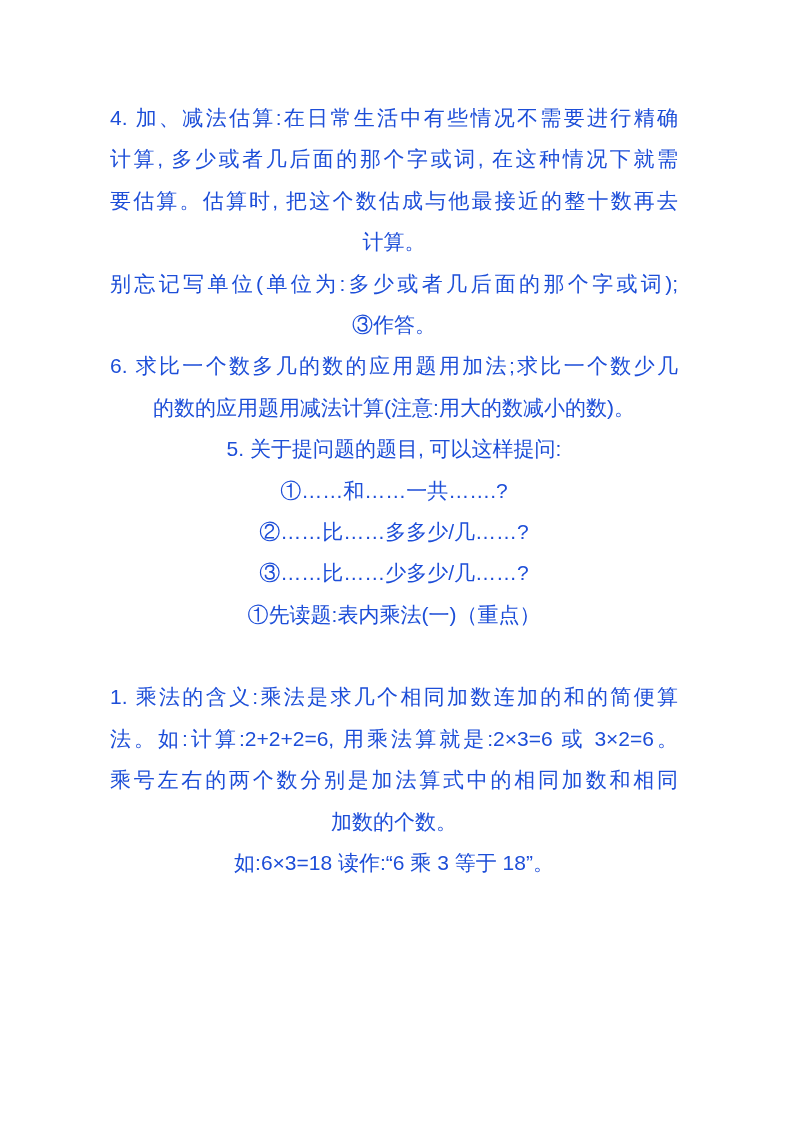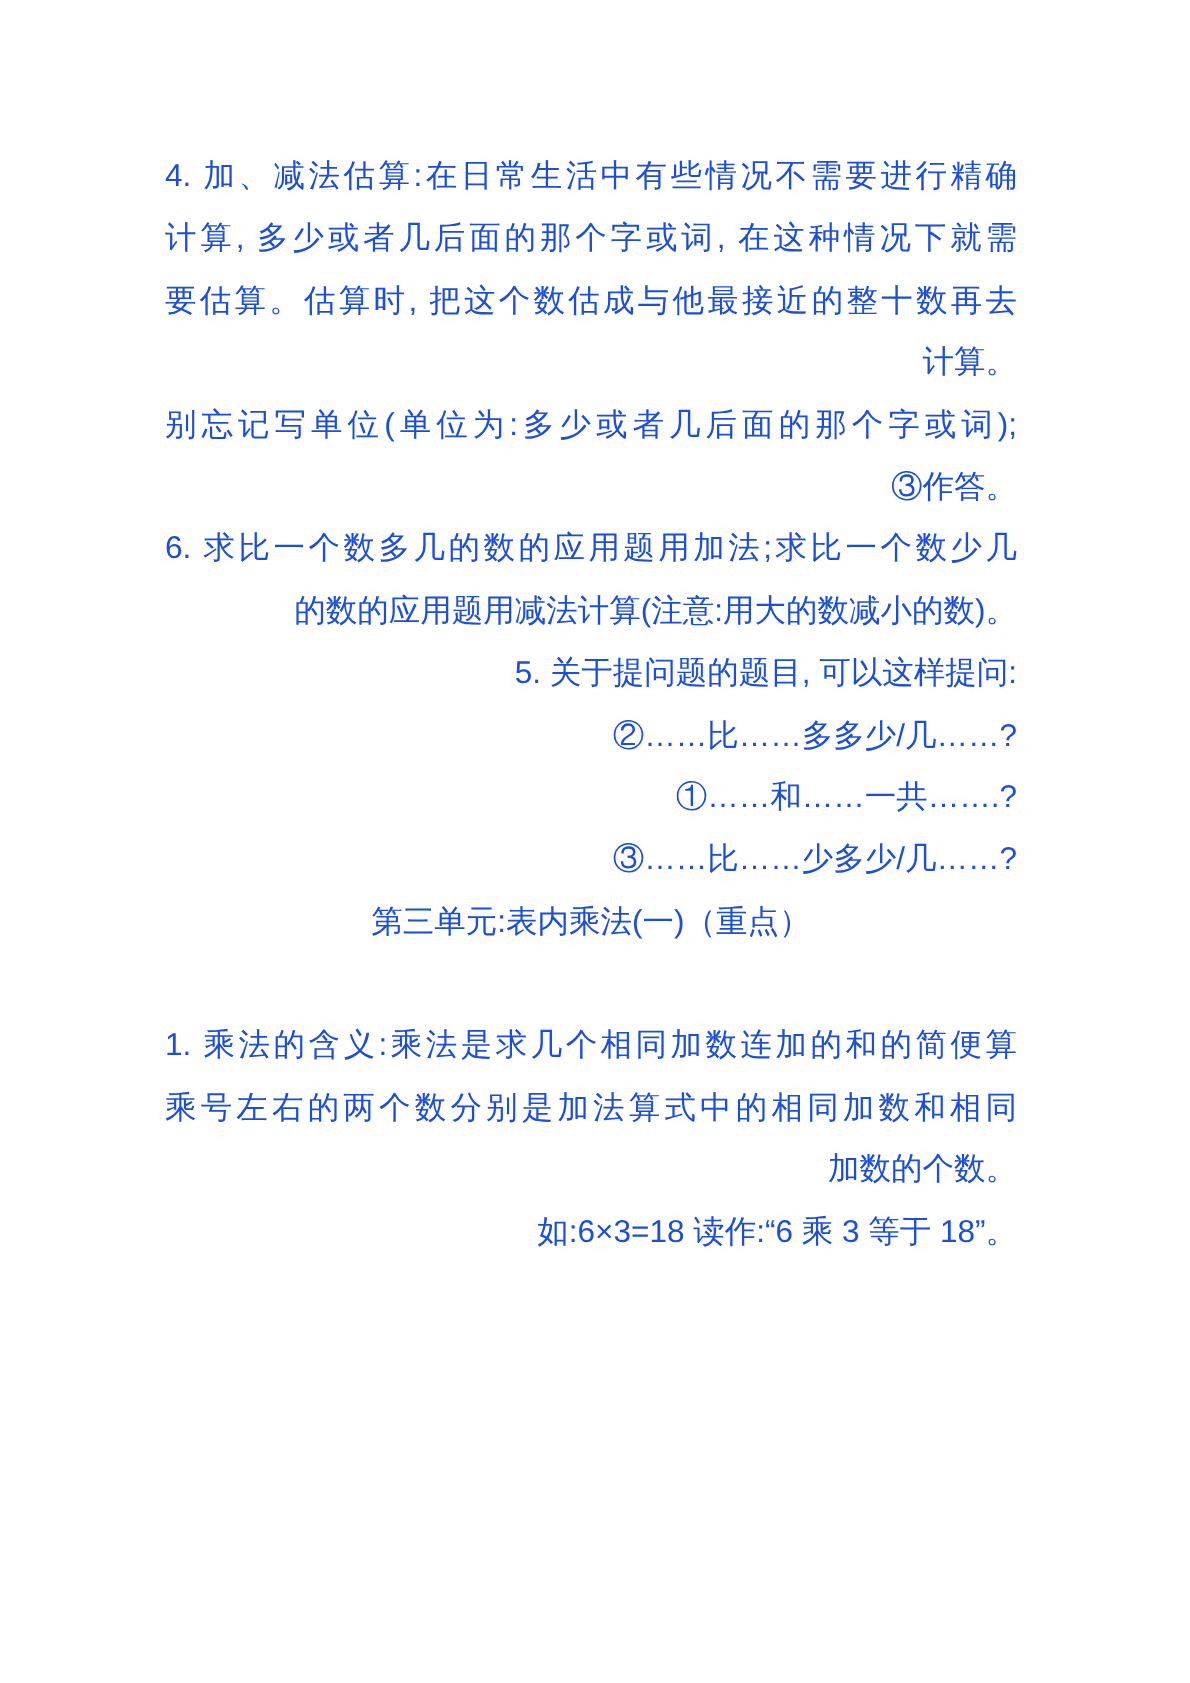"计算。" .lft { text-align: right -> center }
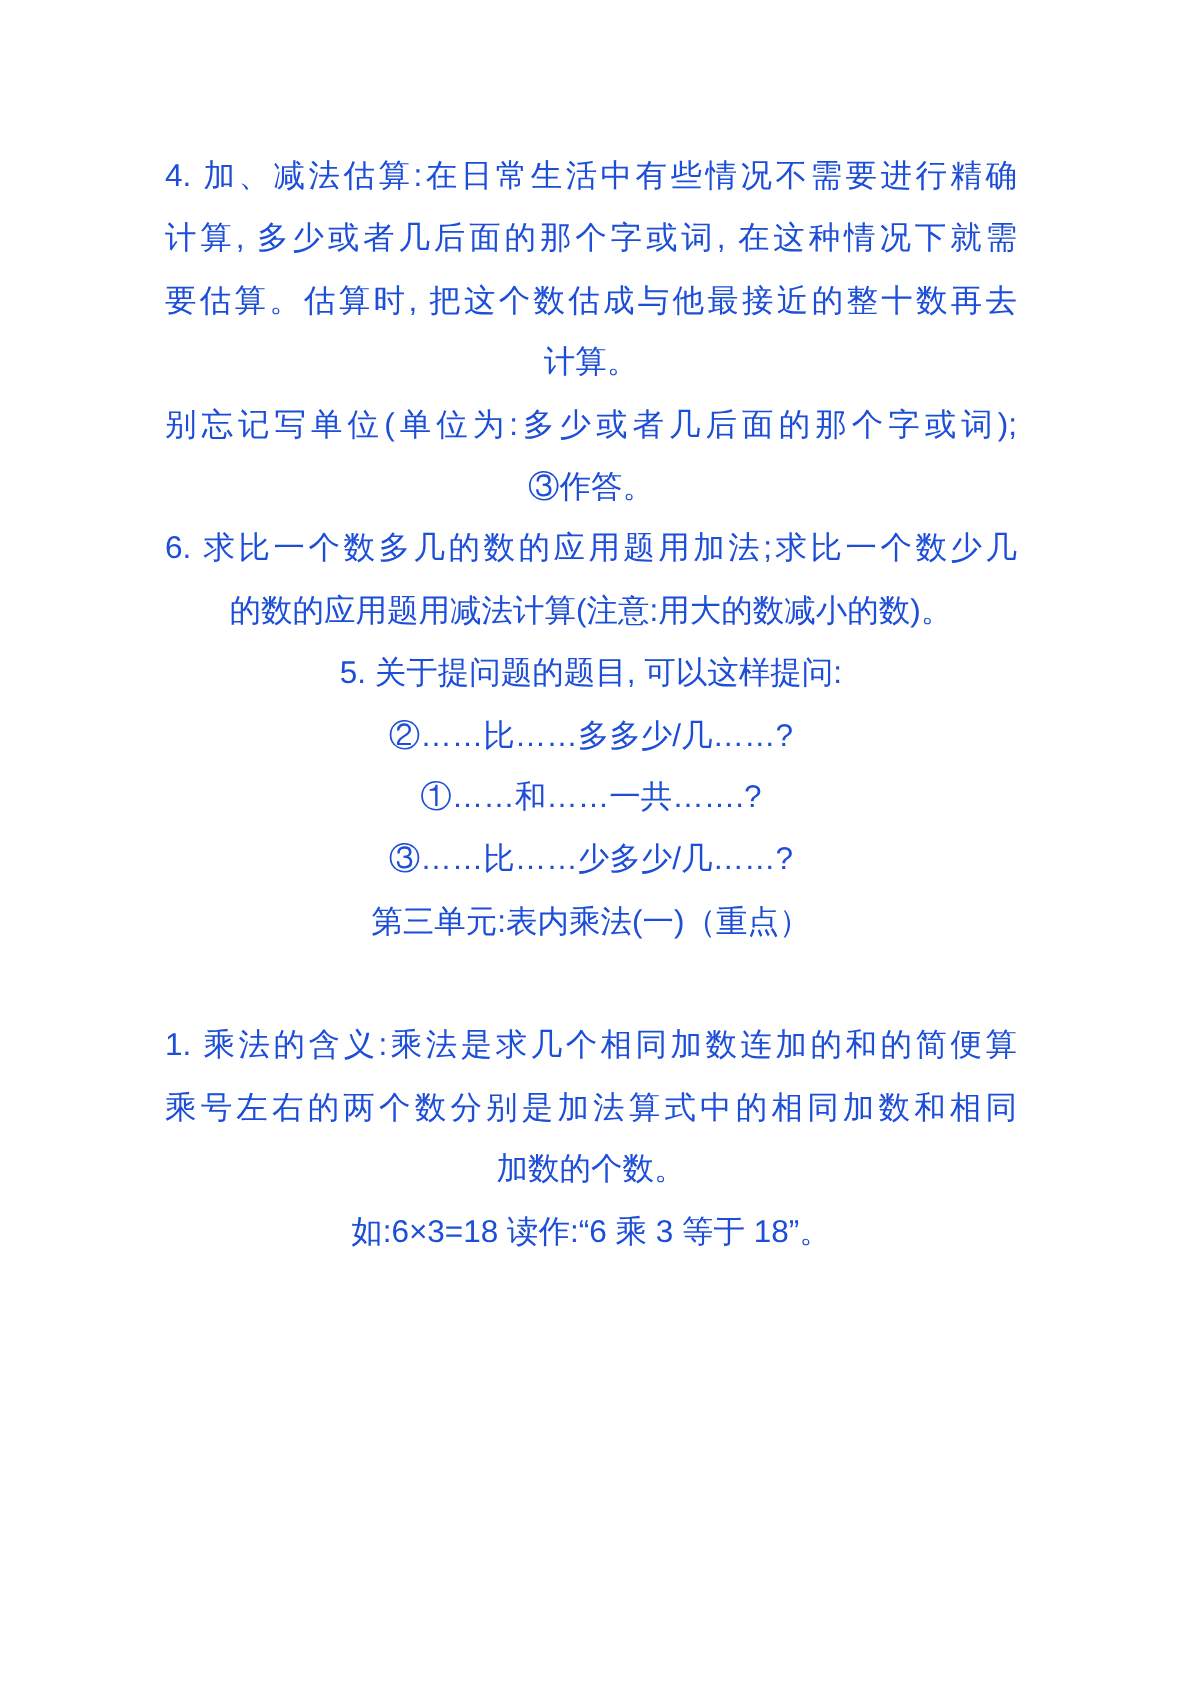"②……比……多多少/几……?" div.line { order: before "①……和……一共…….?" -> after "①……和……一共…….?" }
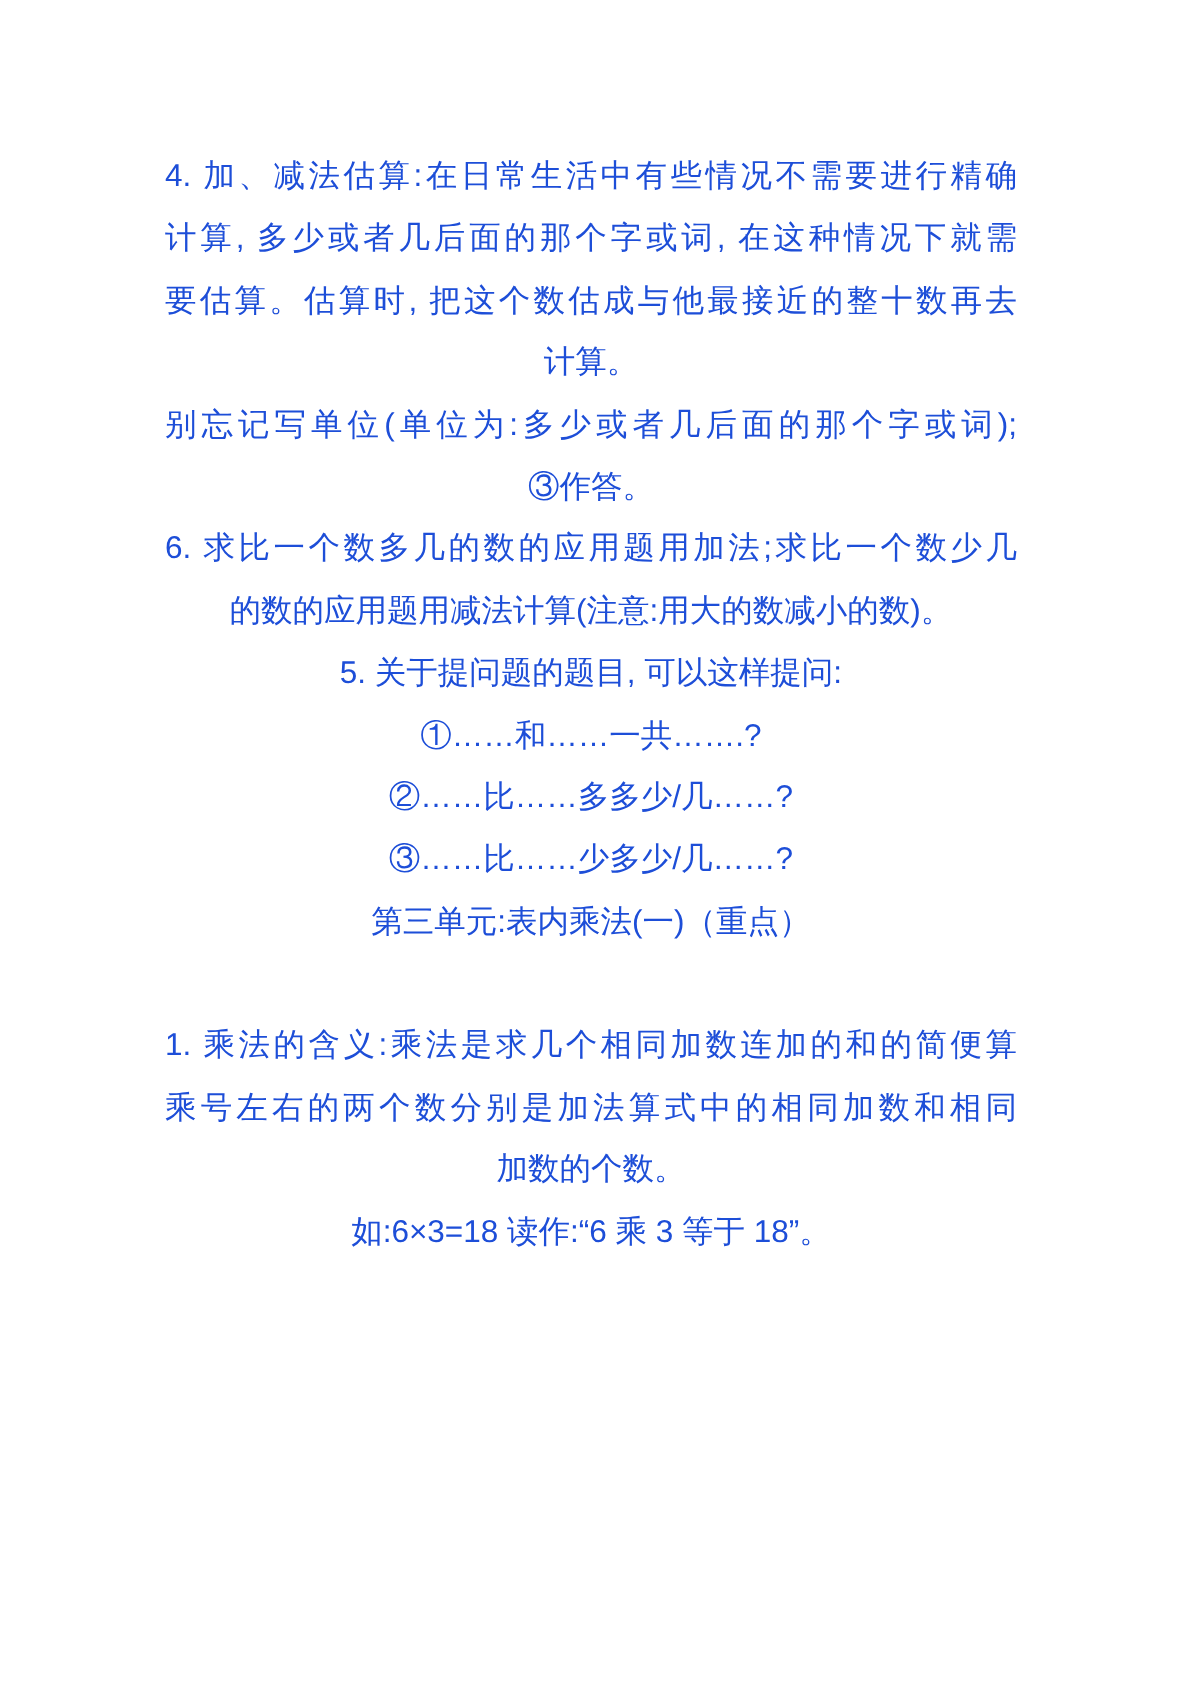"第三单元:表内乘法(一)（重点）" div.line { text: 第三单元 -> ①先读题 }
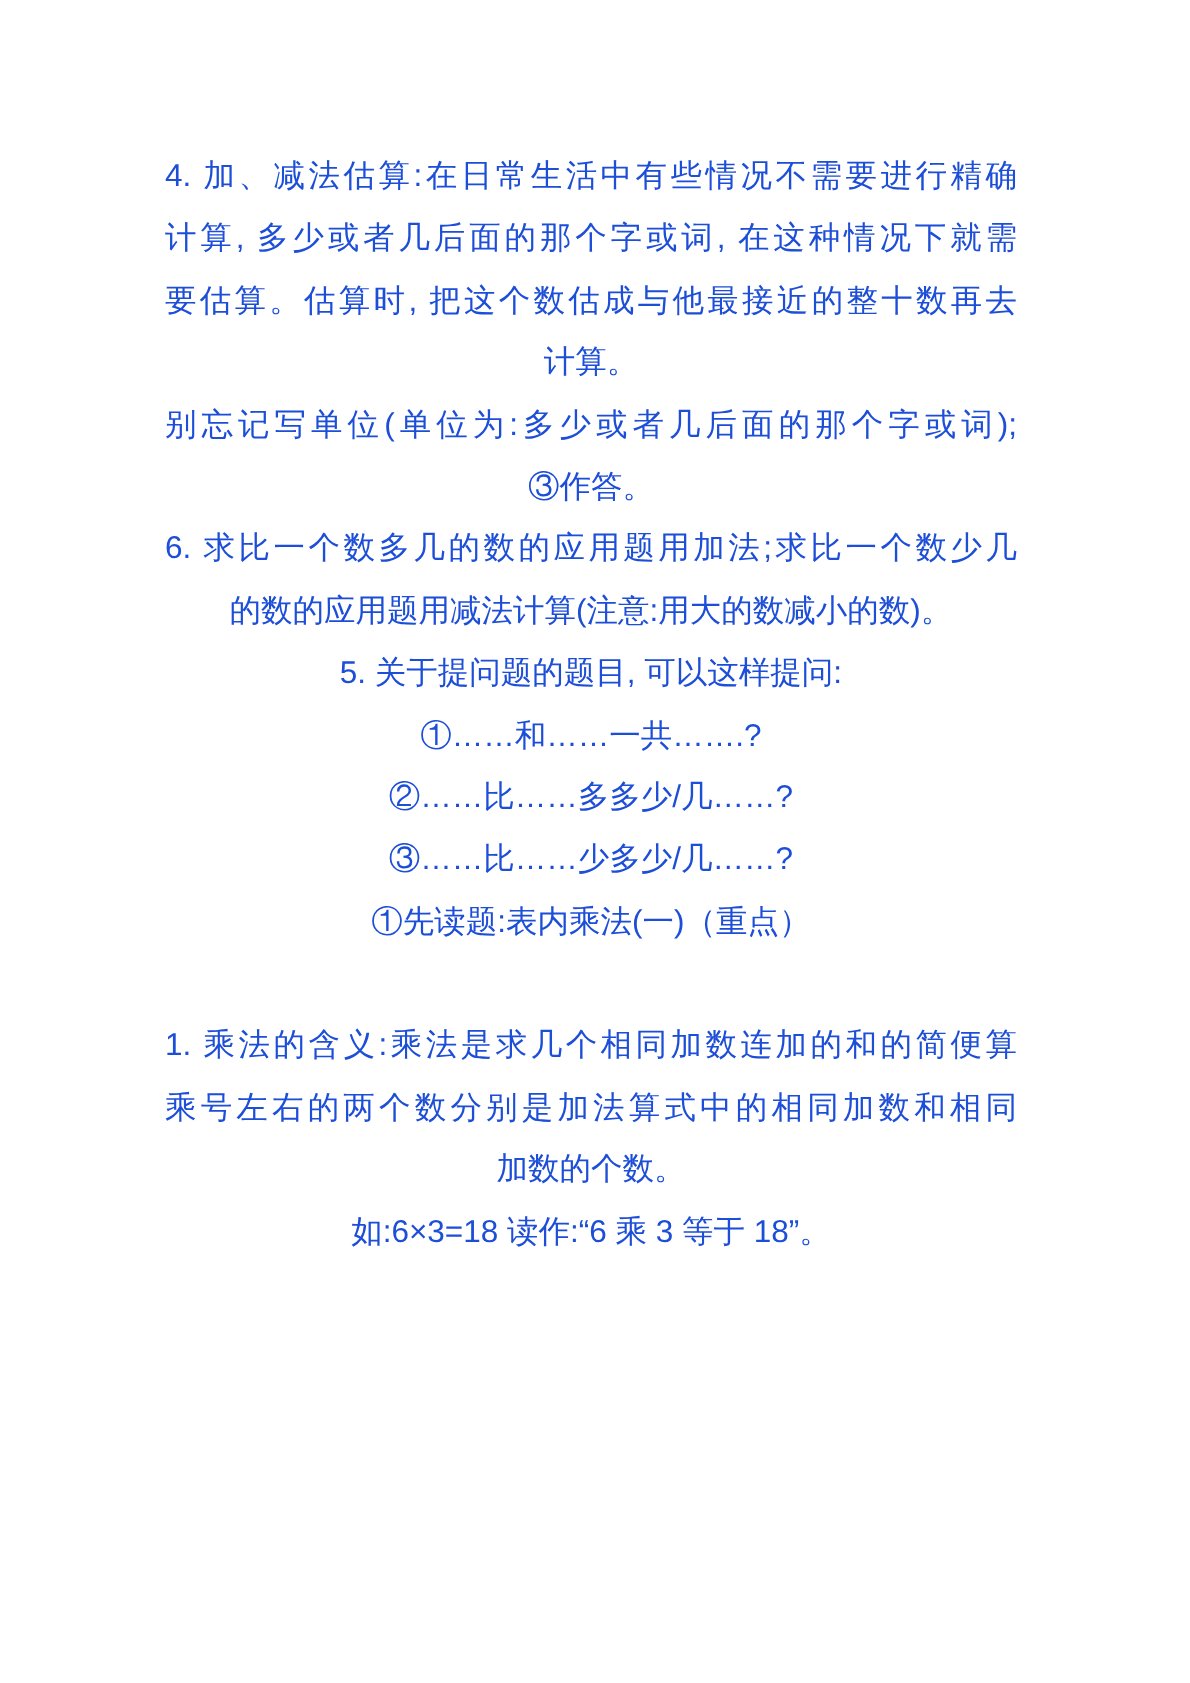"法。如:计算:2+2+2=6, 用乘法算就是:2×3=6 或 3×2=6。" div.line { html: none -> <div>法。如:计算:2+2+2=6, 用乘法算就是:2×3=6 或 3×2=6。</div> }
